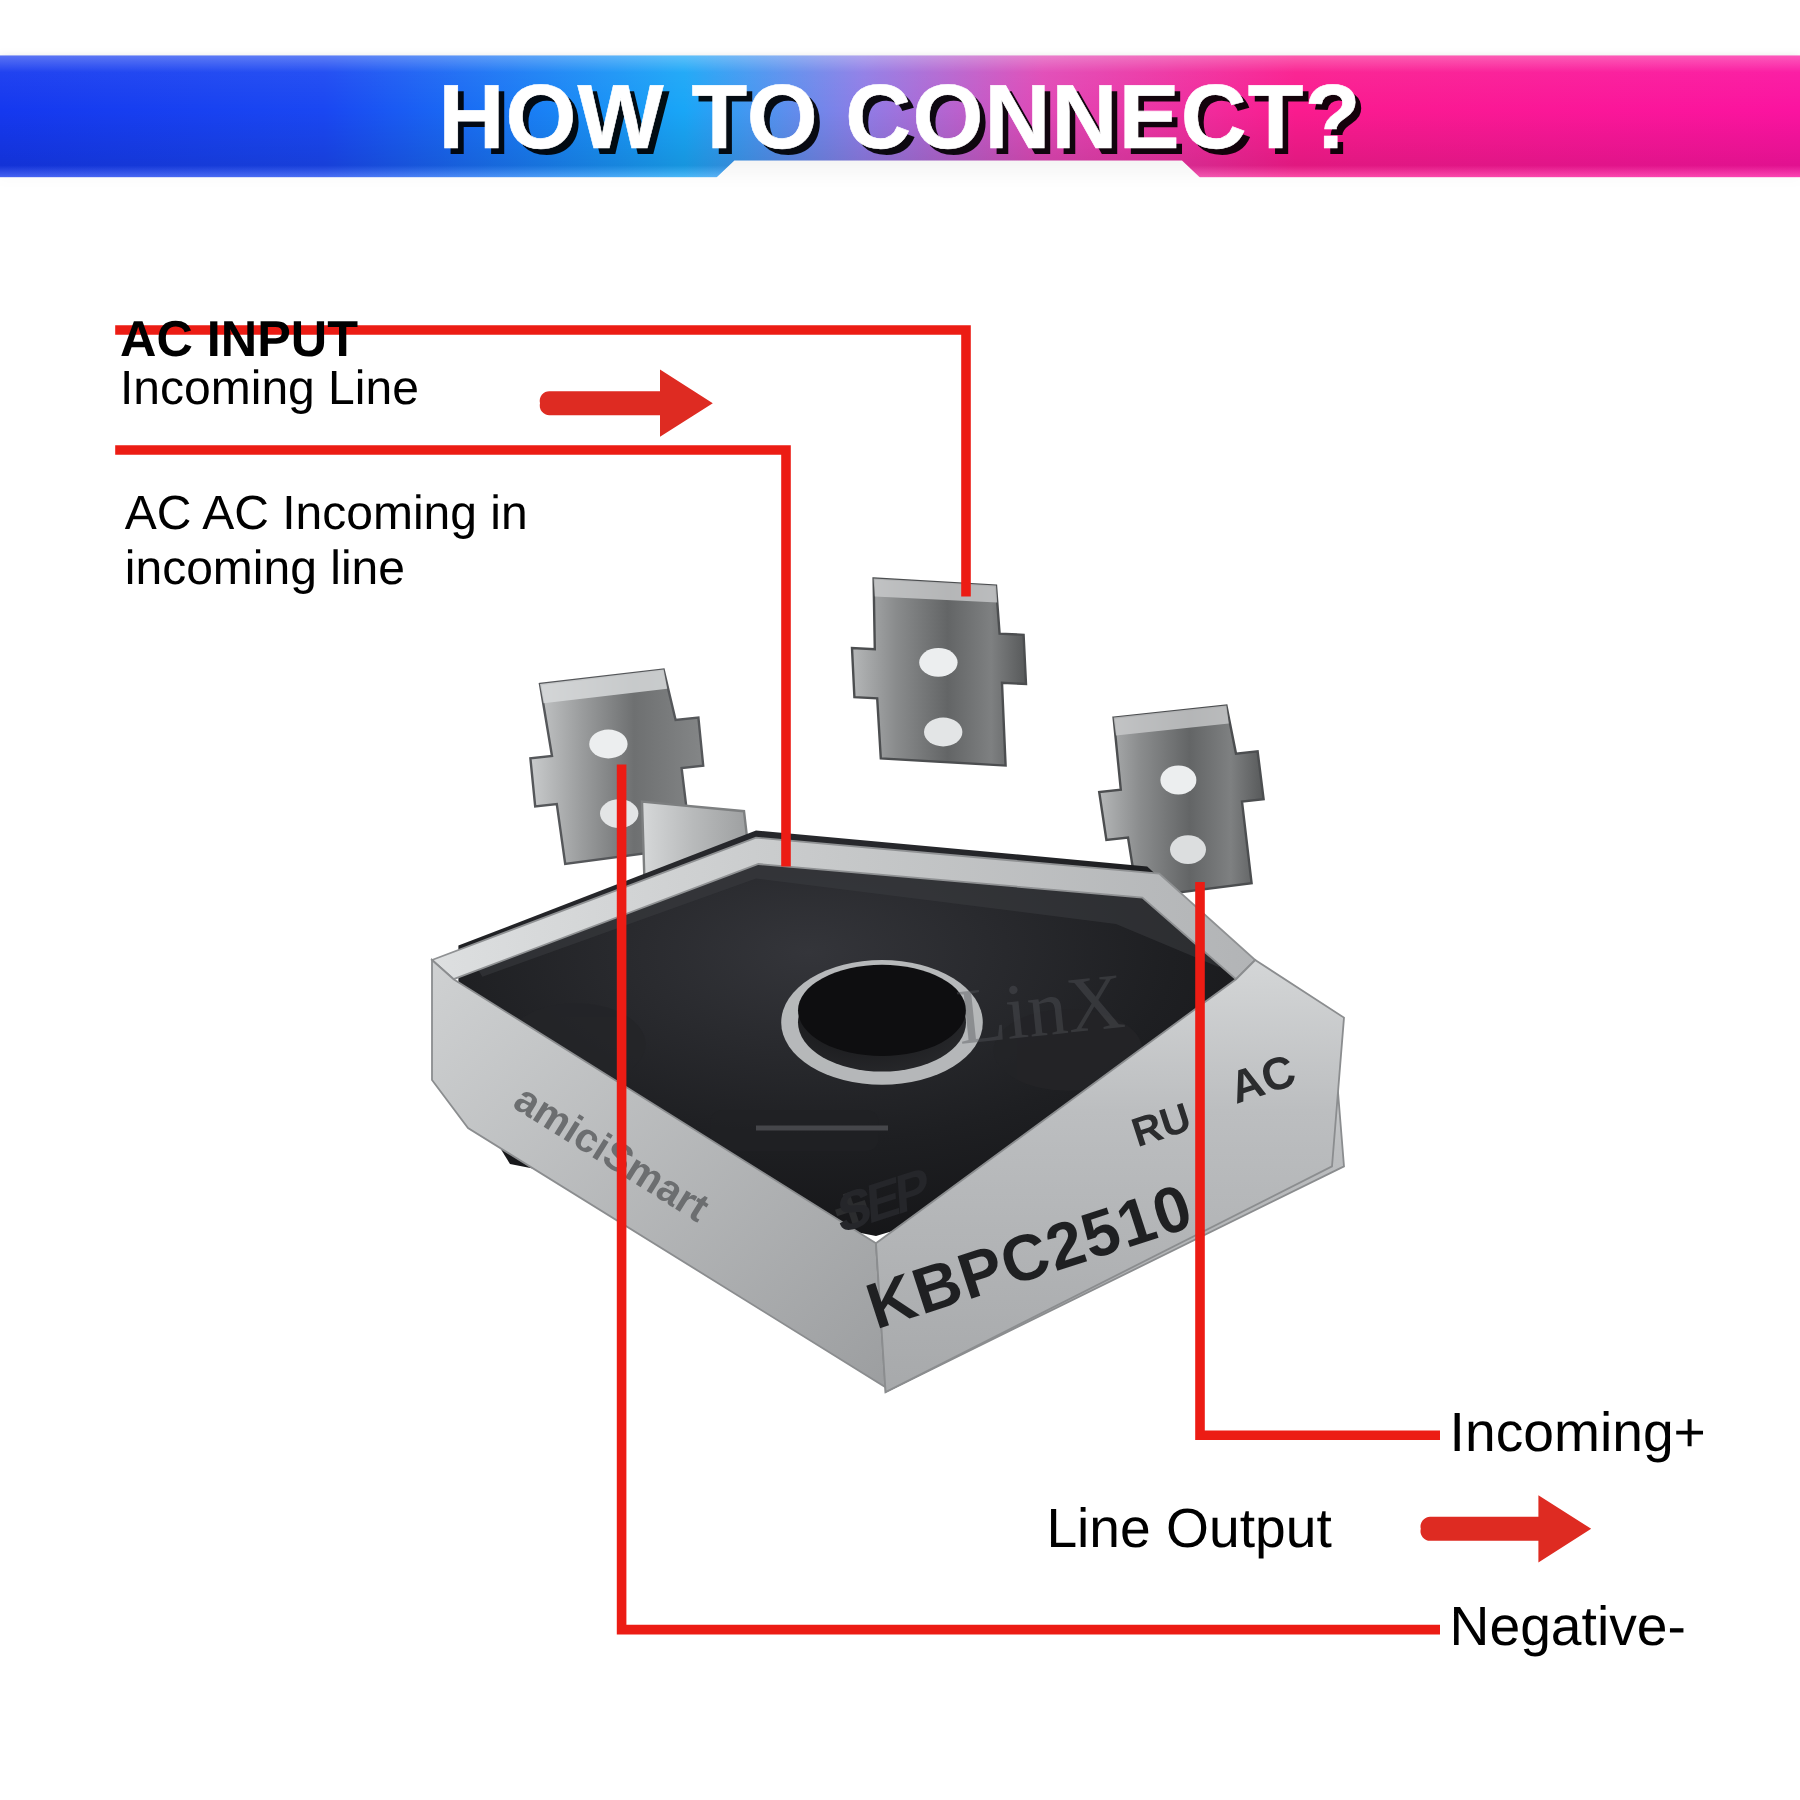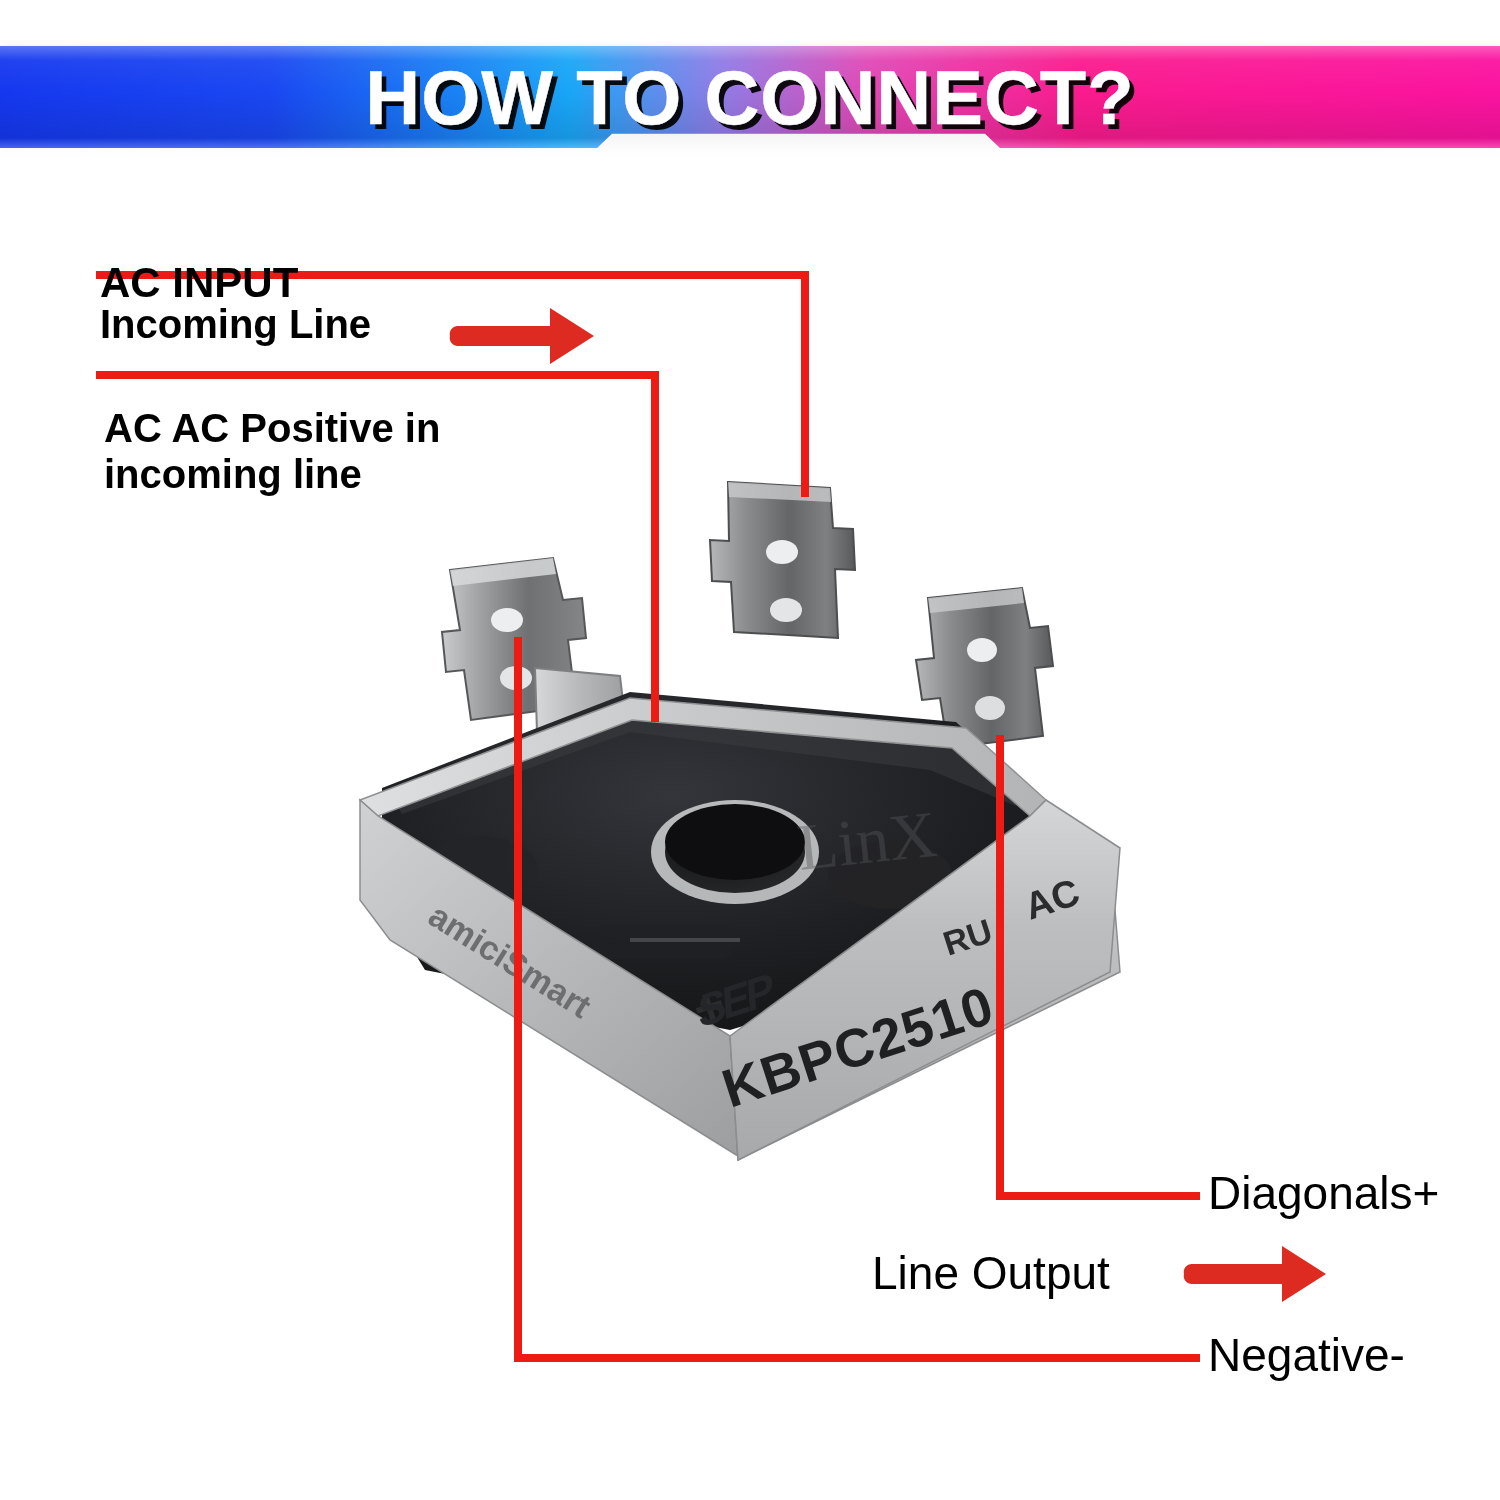"Incoming Line" .lbl-body { font-weight: bold -> normal }
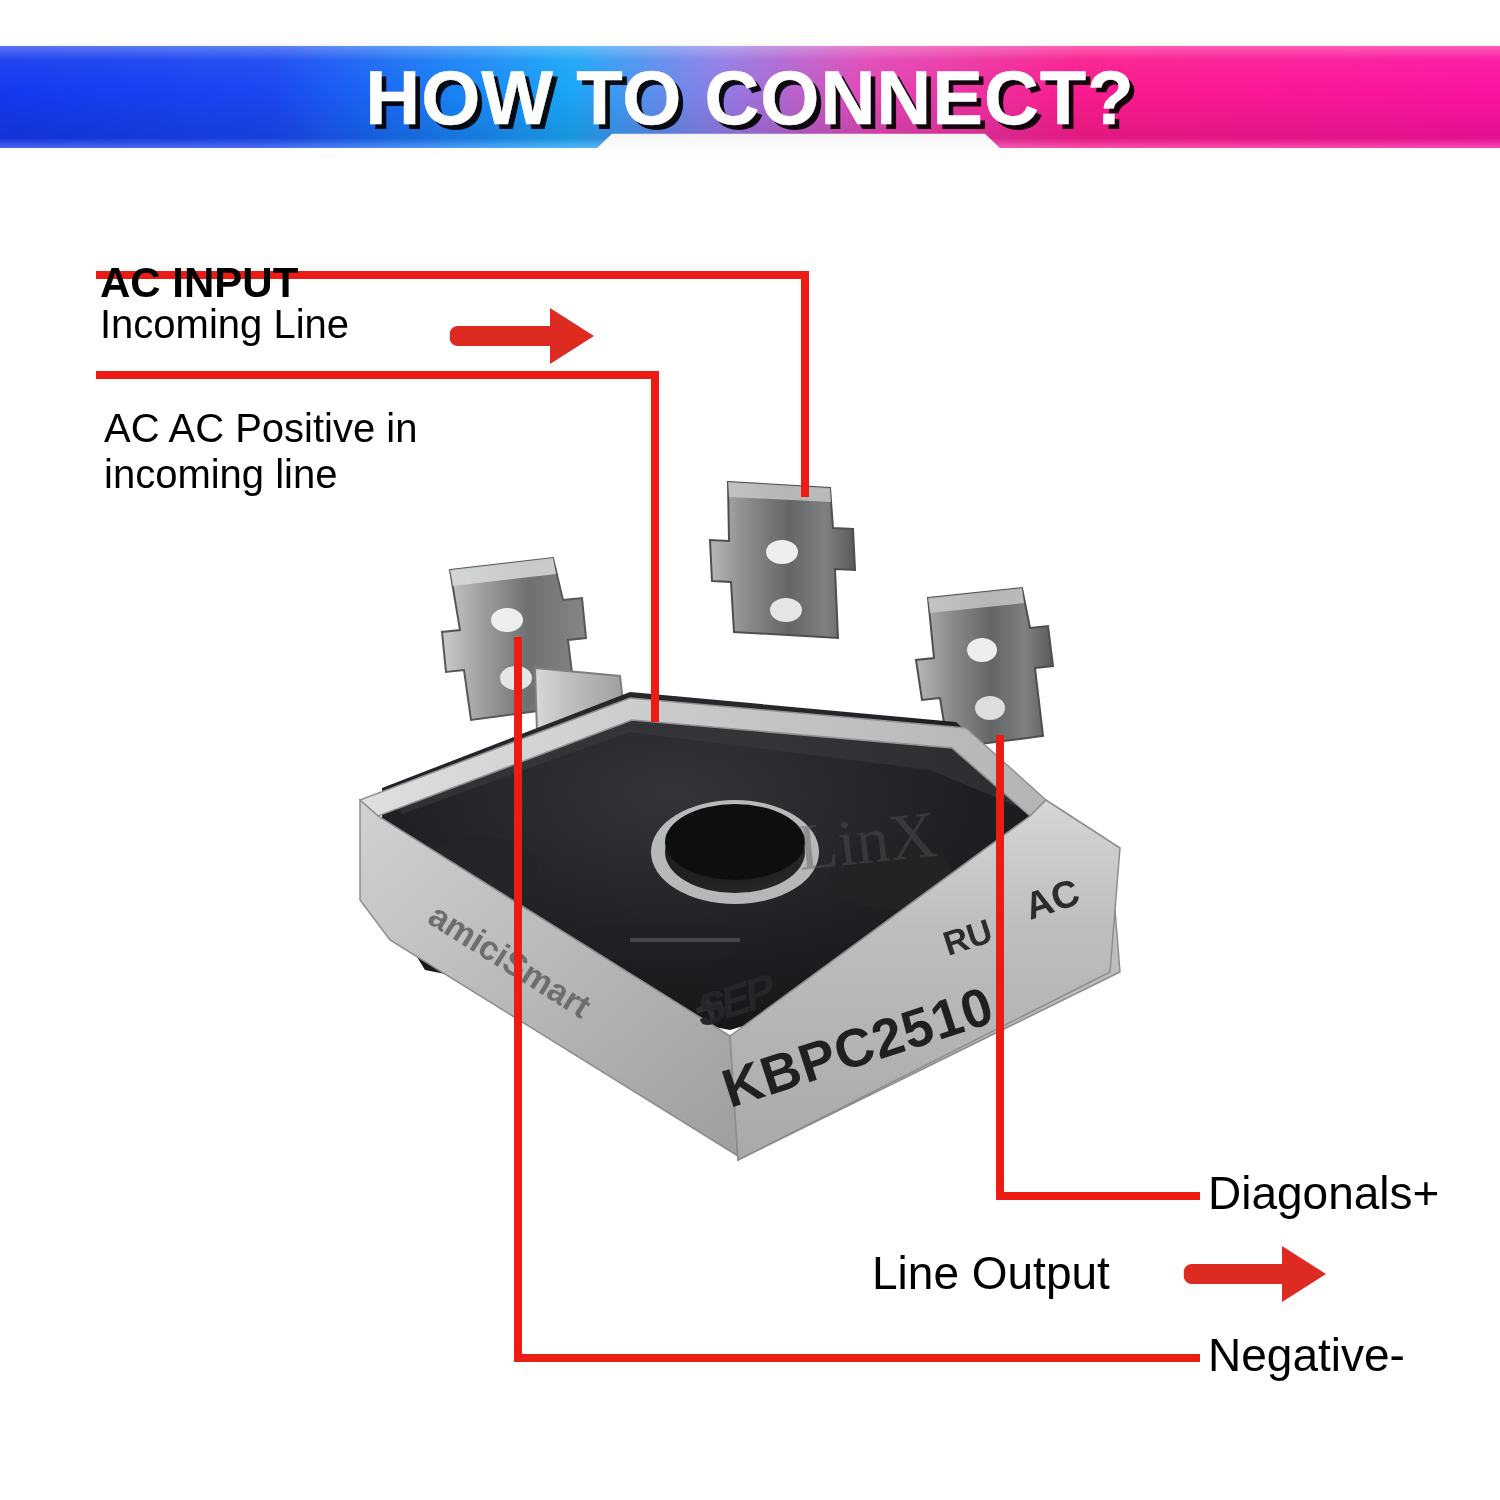"AC AC Positive in" div.lbl { text: Positive -> Incoming }
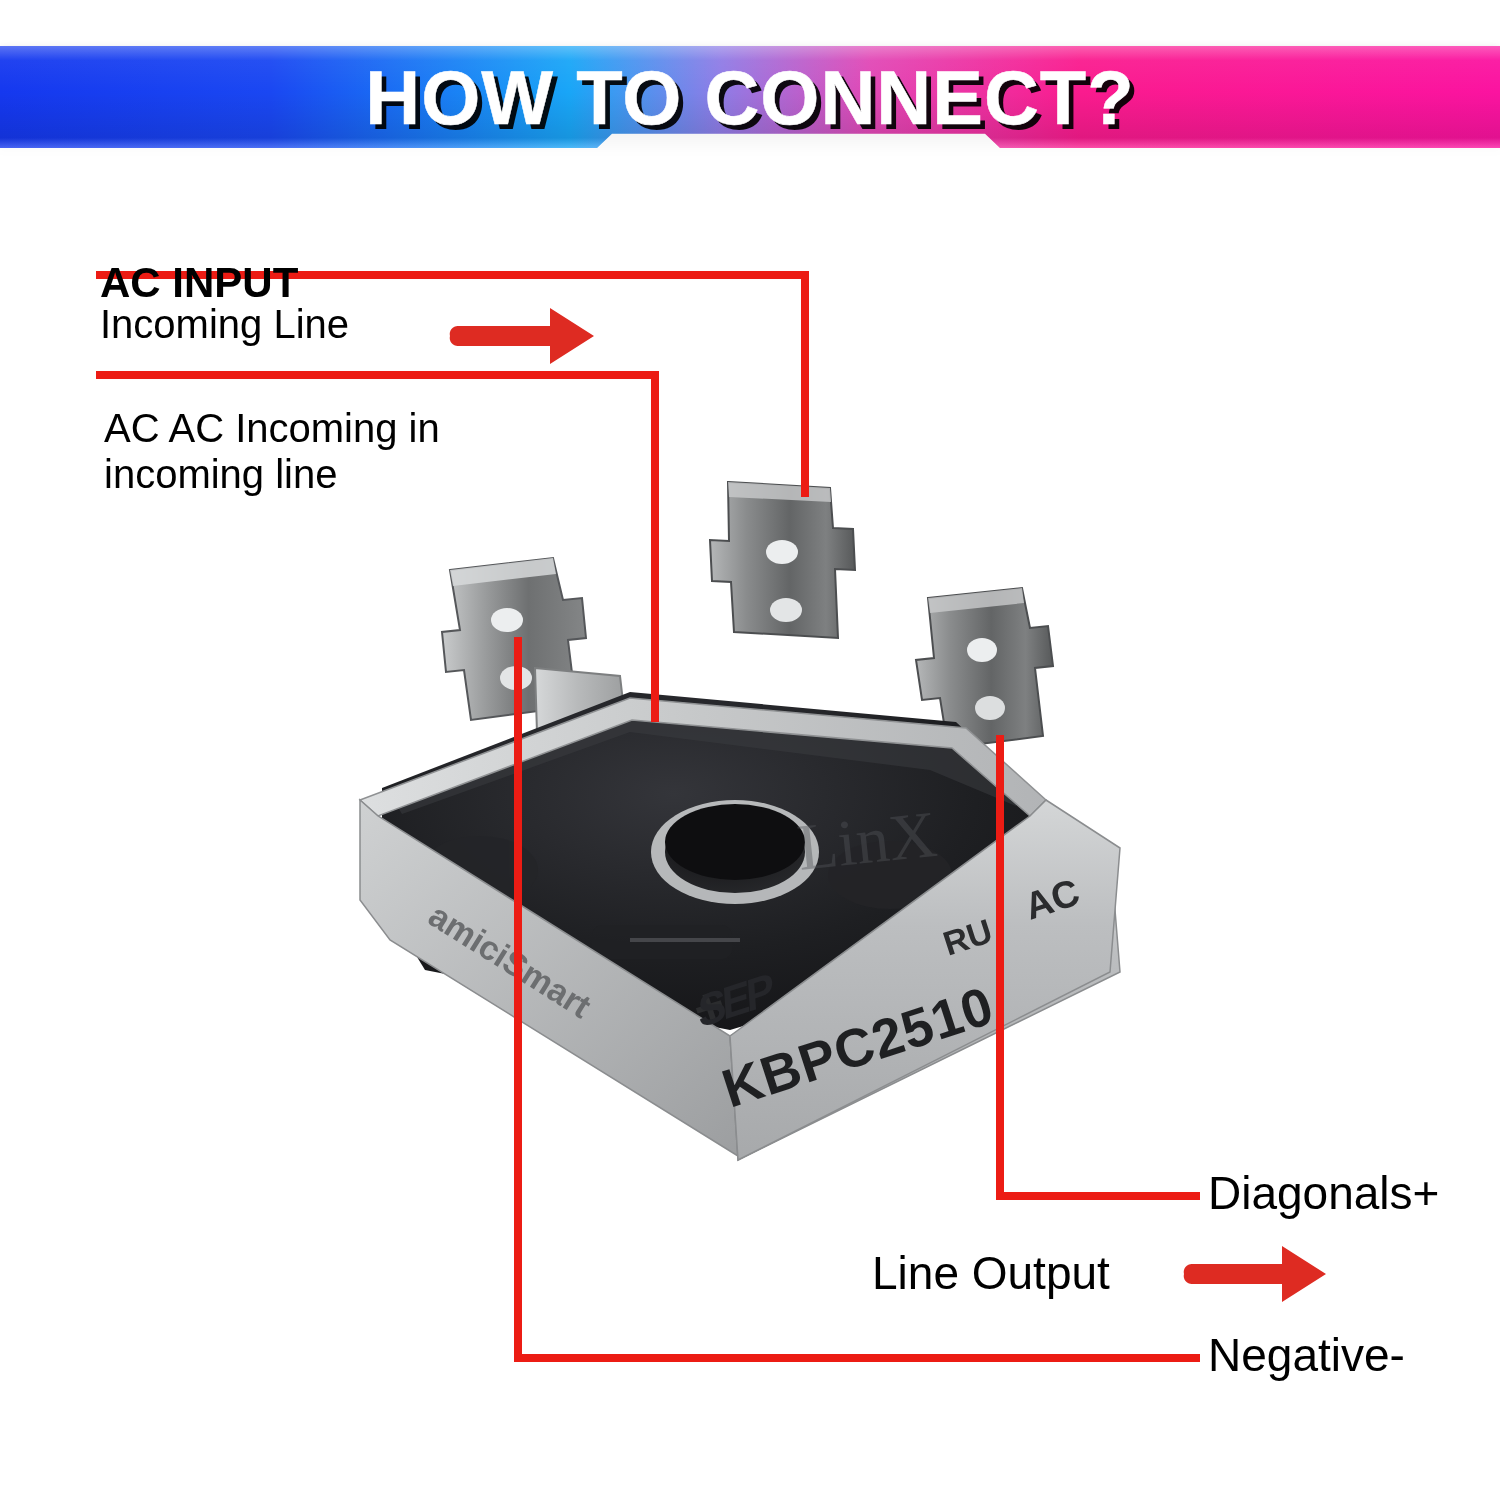"Diagonals+" div.lbl { text: Diagonals+ -> Incoming+ }
